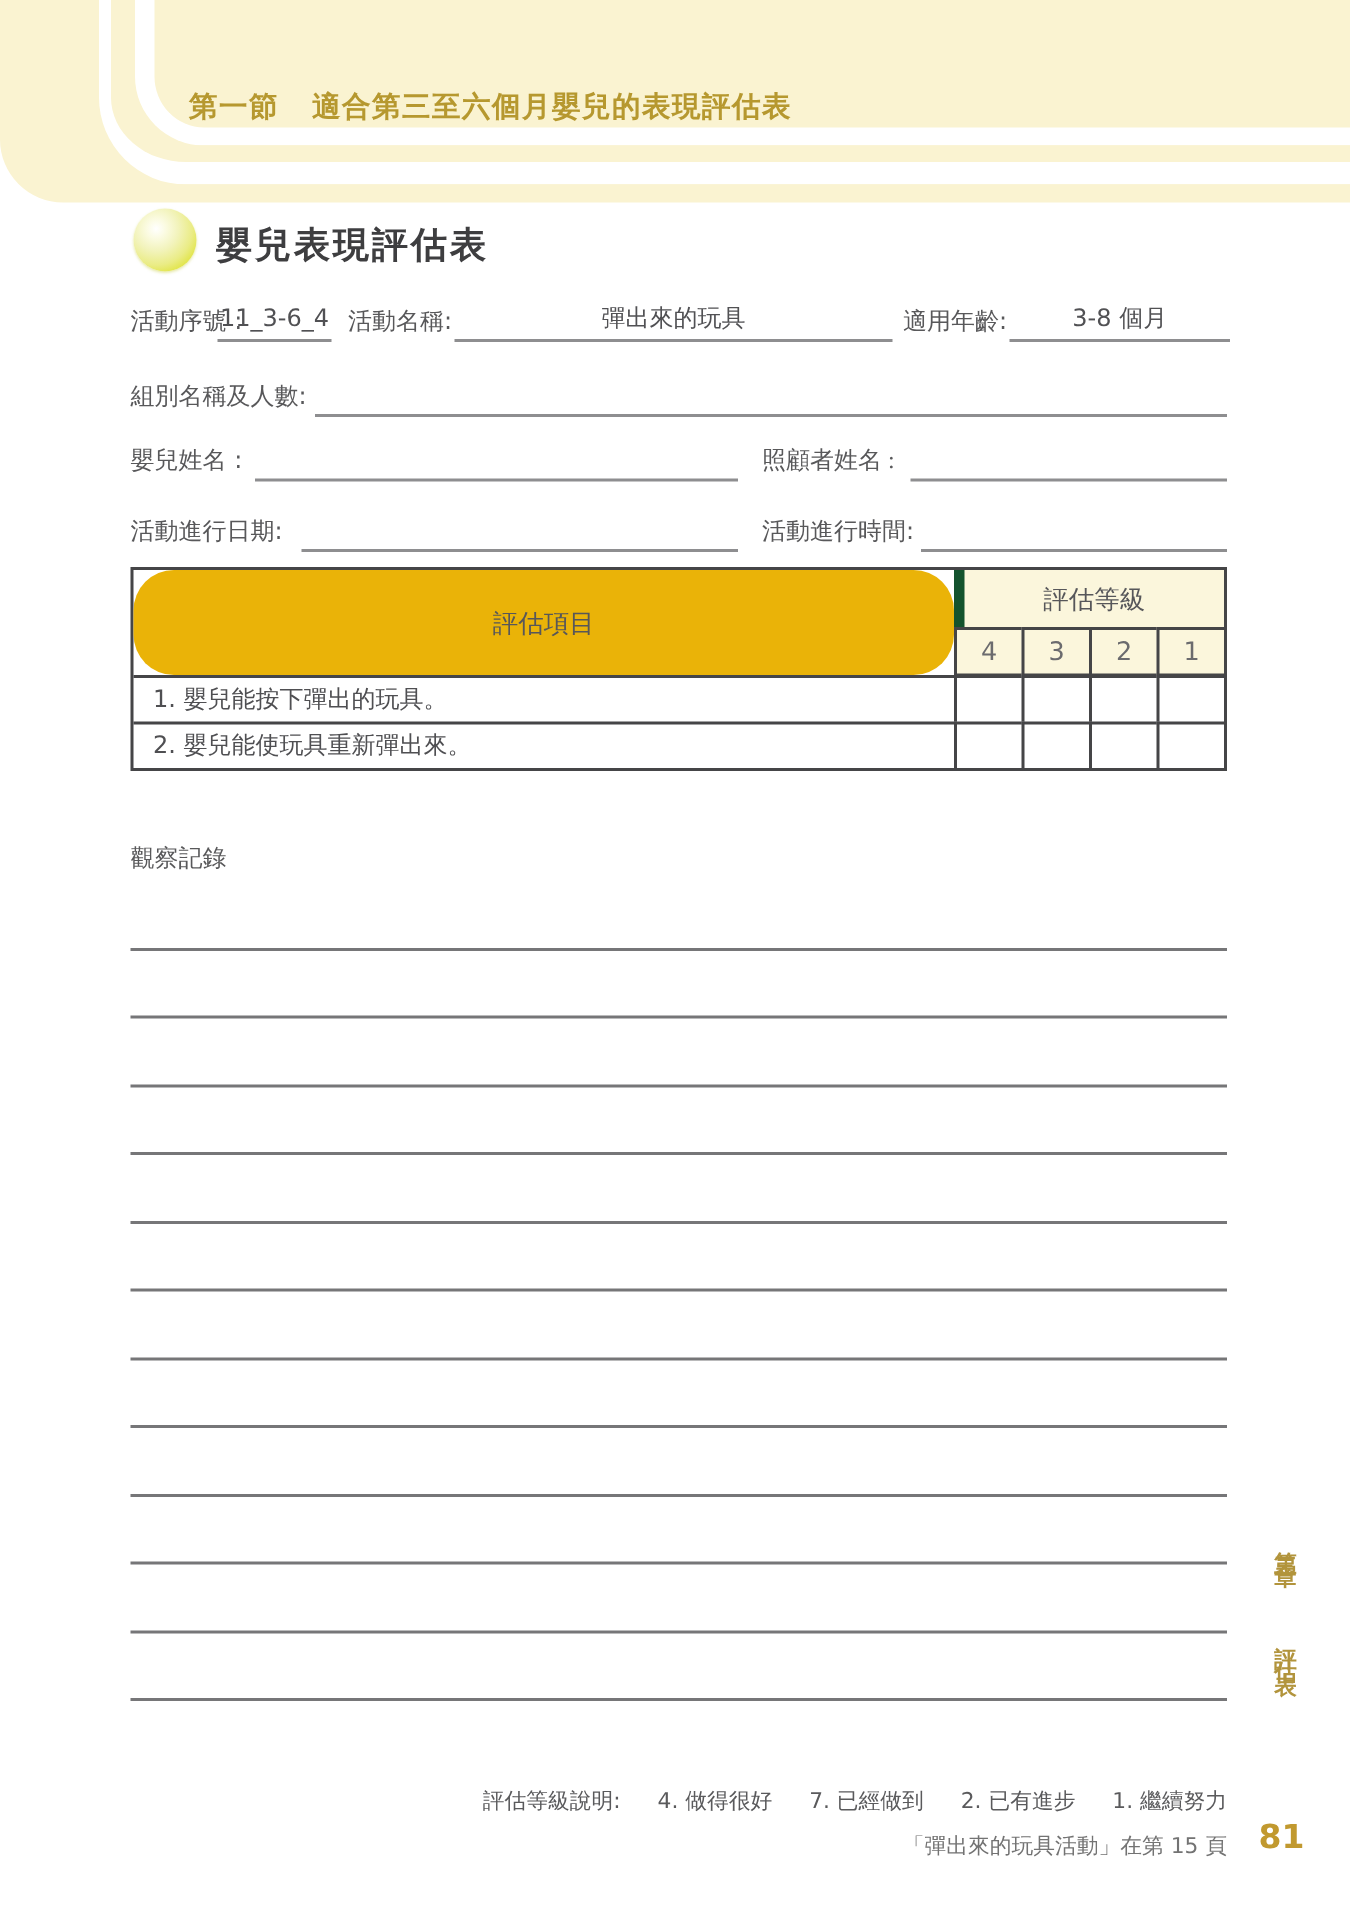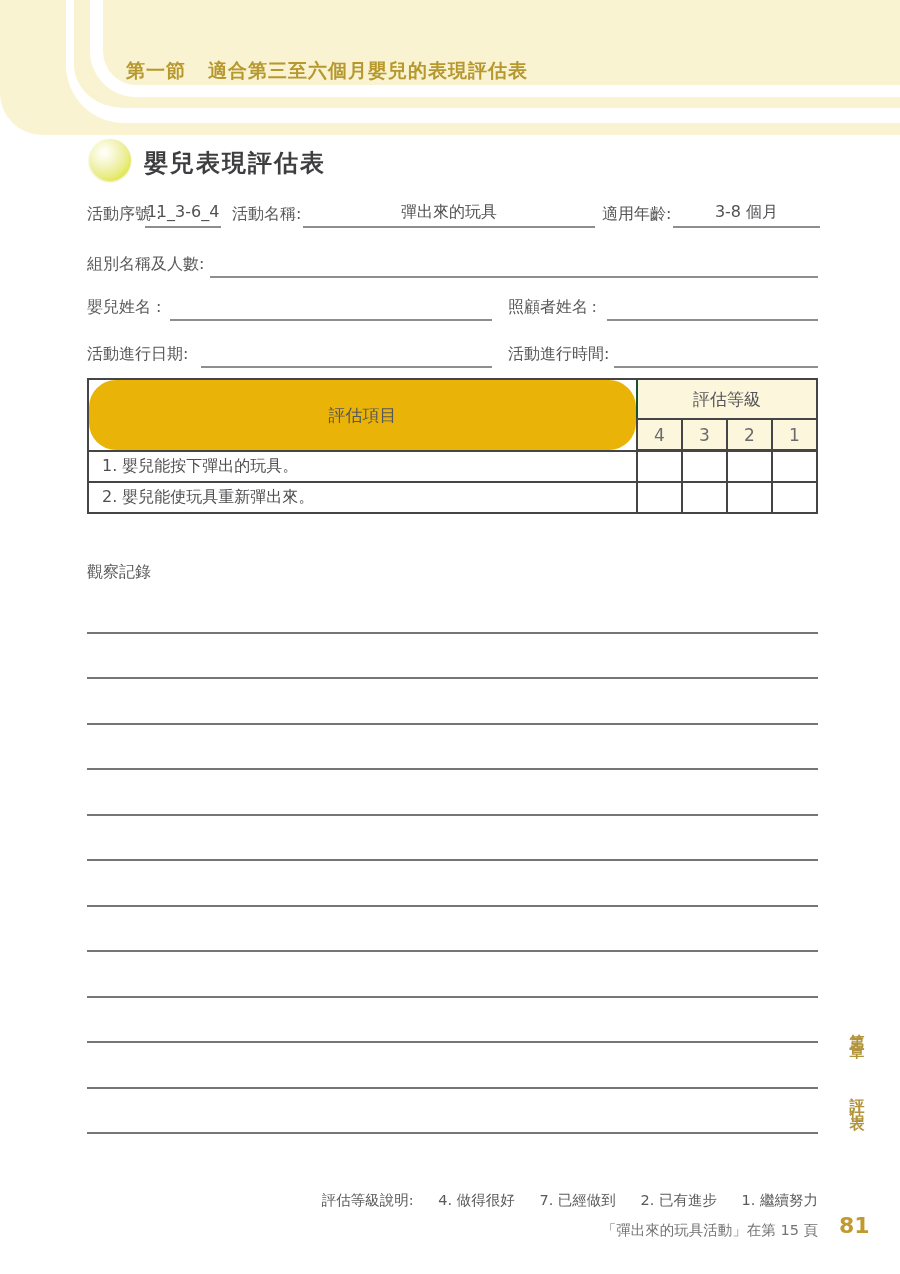"評估等級" .th-grade { border-left: 2px solid #14532d -> 7px solid #14532d }
